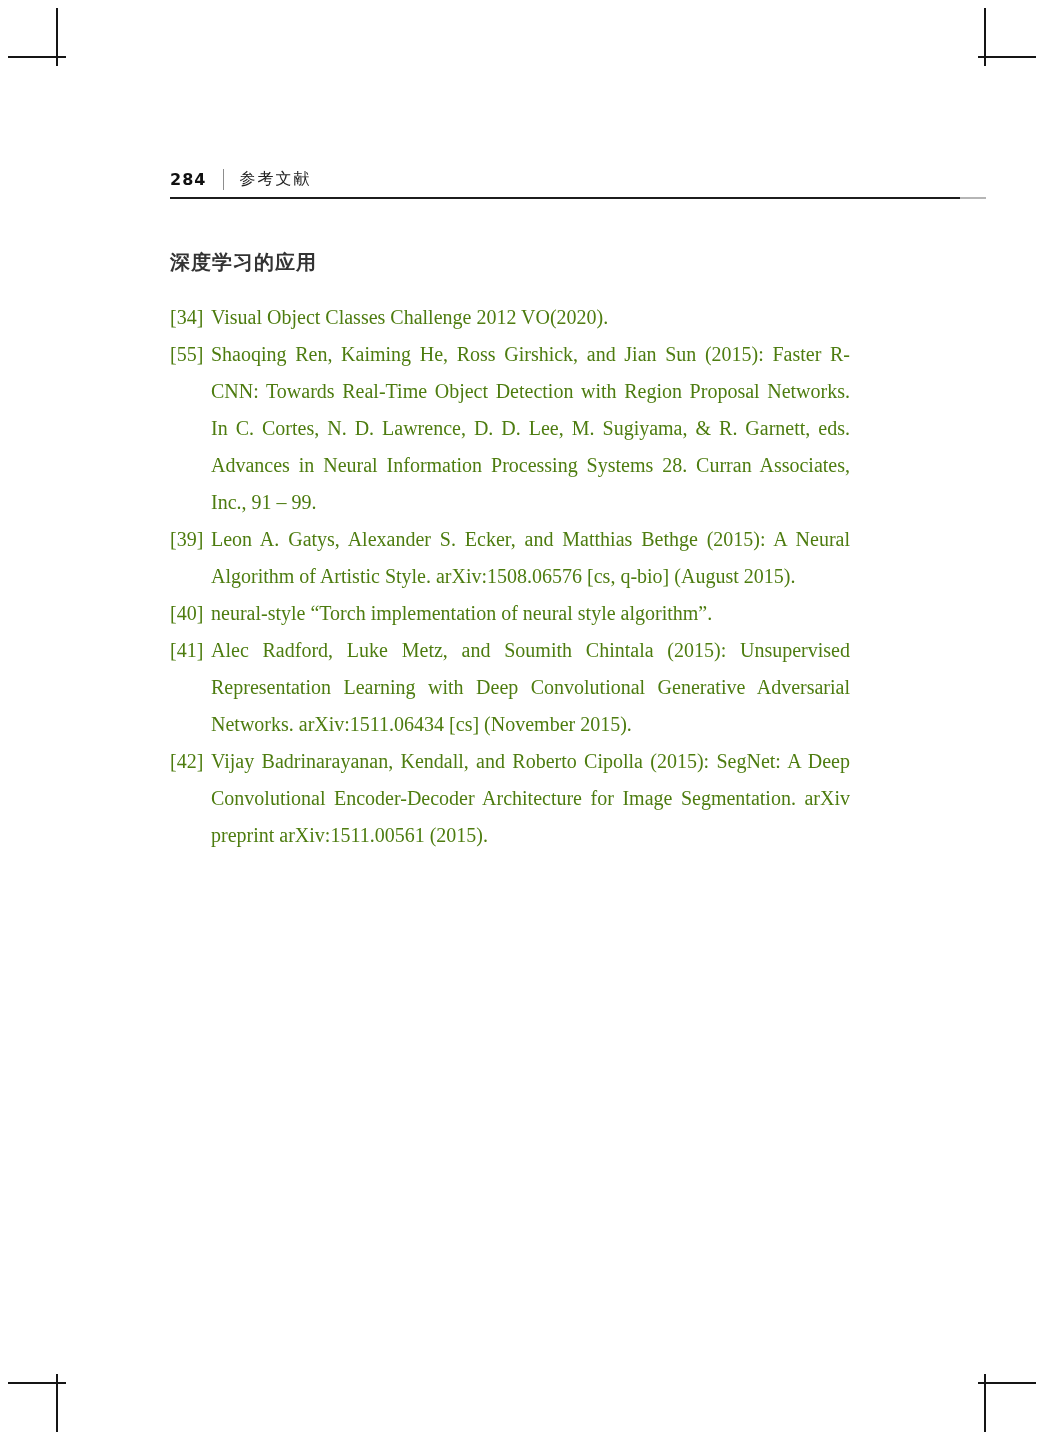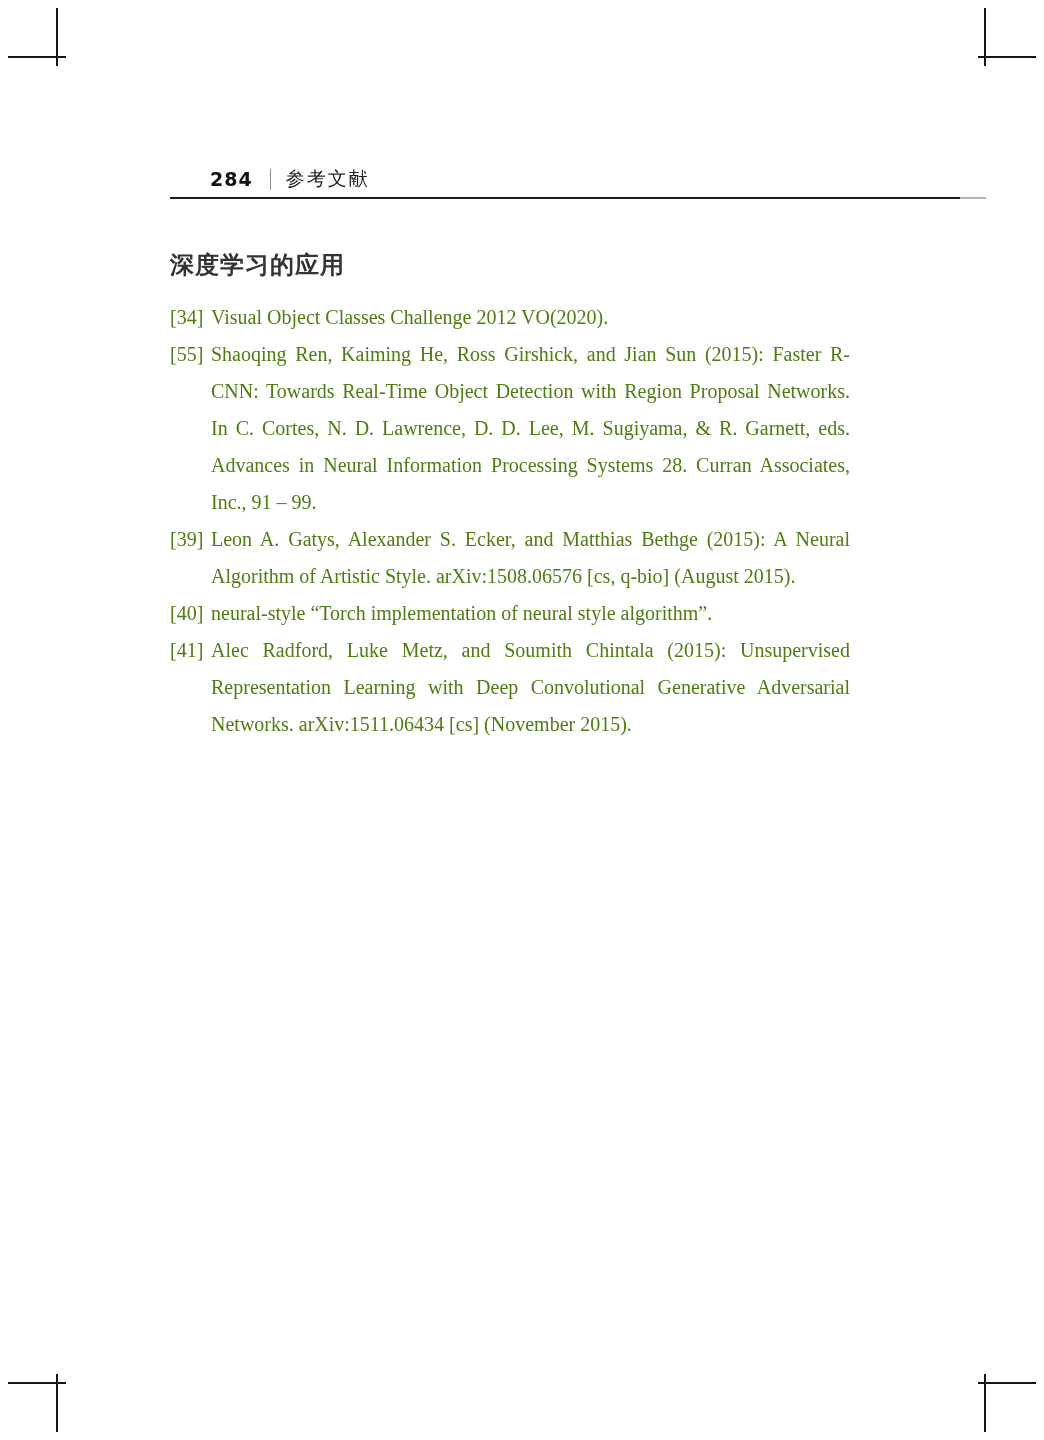"284" .page-number { font-size: 19px -> 16px; margin-left: 40px -> none }
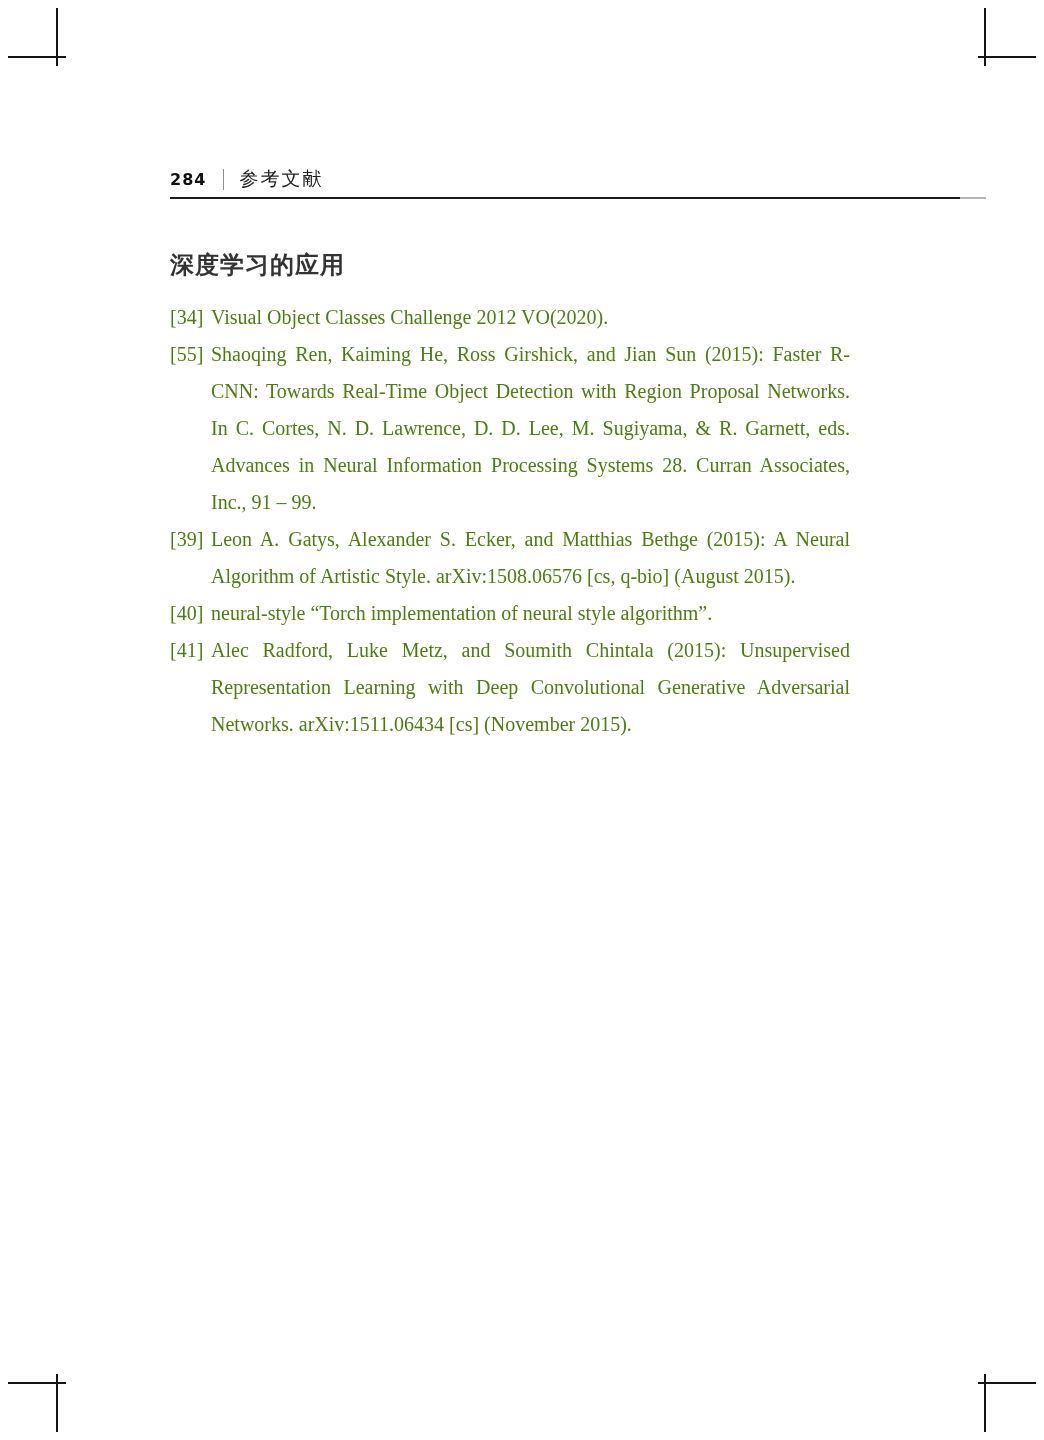"参考文献" .header-title { font-size: 19px -> 16px }
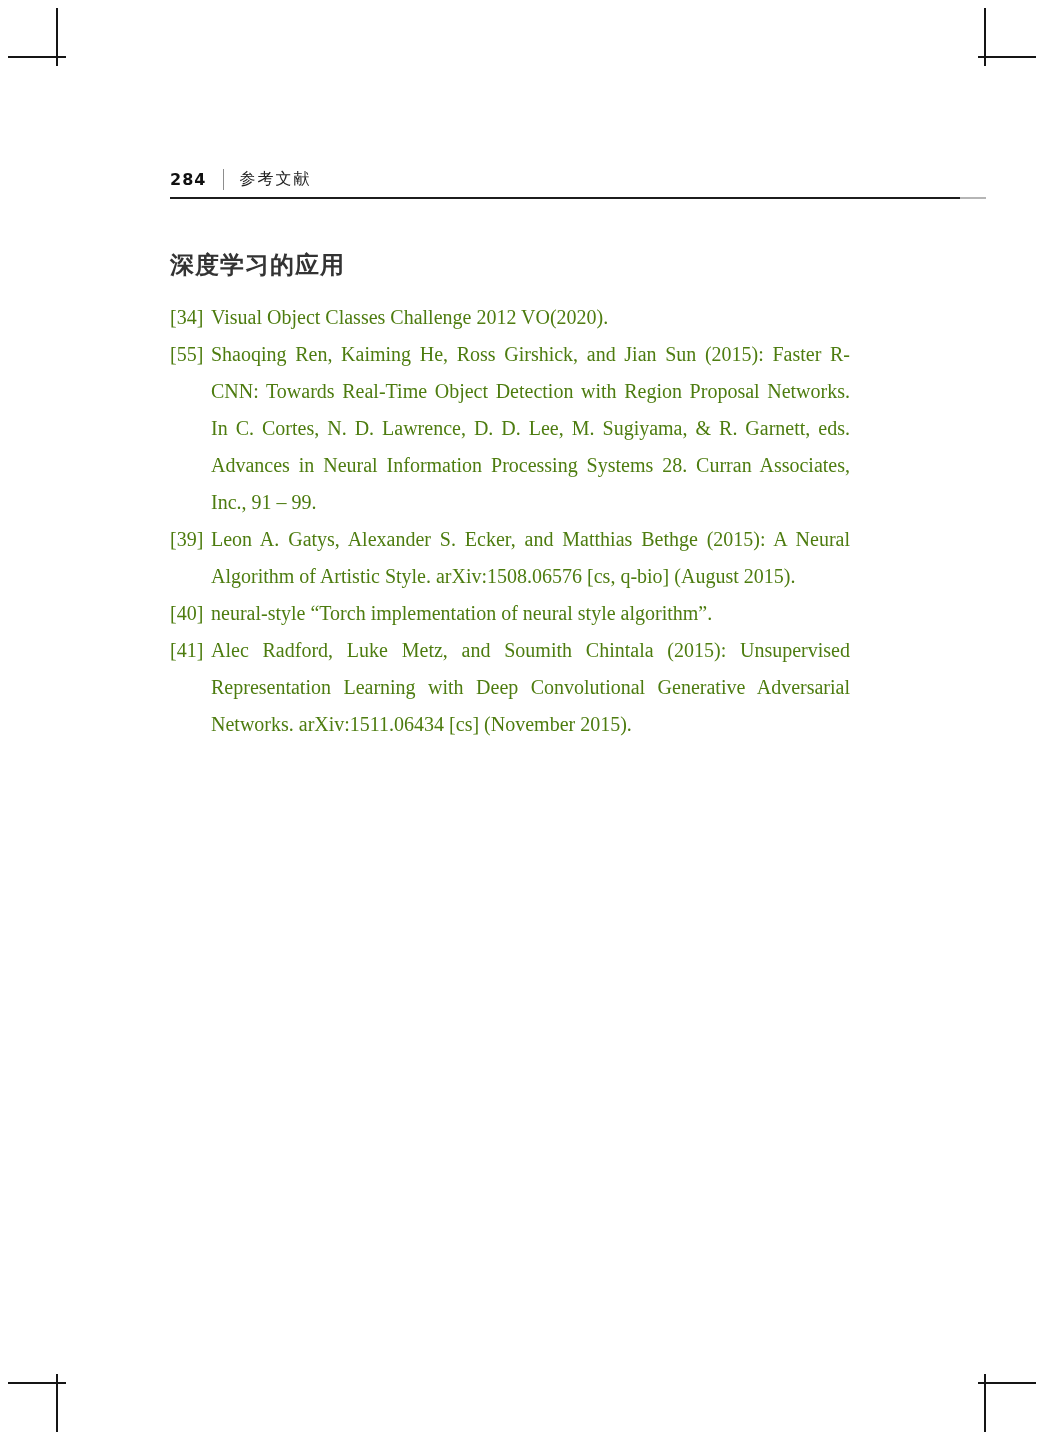"深度学习的应用" .section-title { font-size: 24px -> 20px }
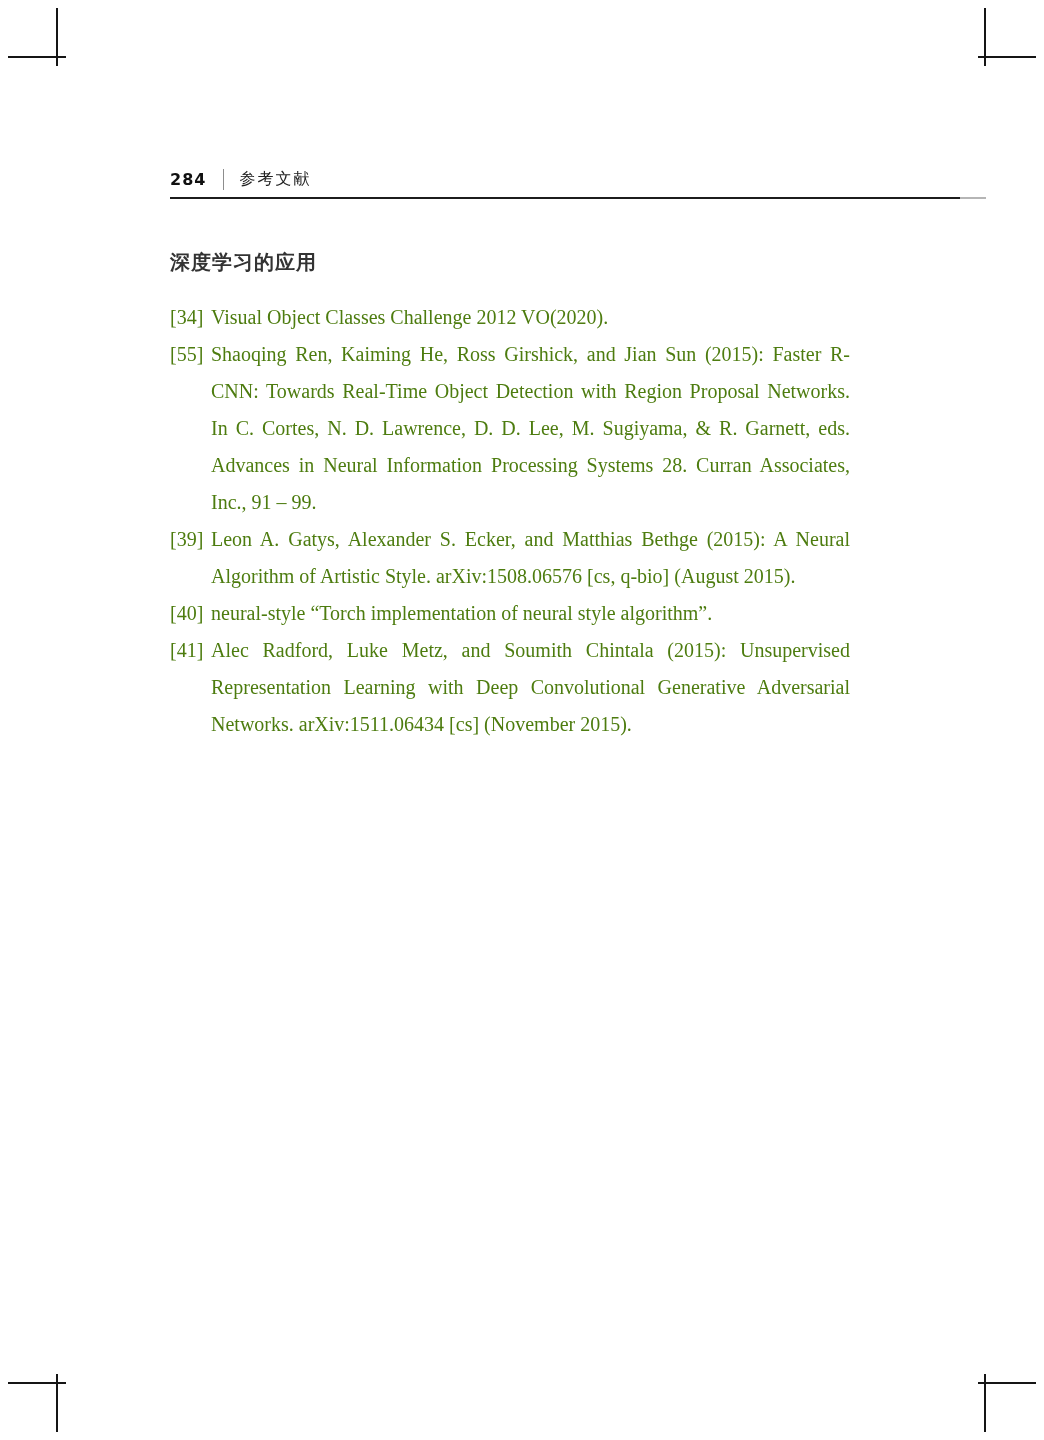"[42]" div.ref-item { html: none -> <div> <span>[42]</span> <span>Vijay Badrinarayanan, Kendall, and Roberto Cipolla (2015): SegNet: A Deep Convolutional Encoder-Decoder Architecture for Image Segmentation. arXiv preprint arXiv:1511.00561 (2015).</span> </div> }
